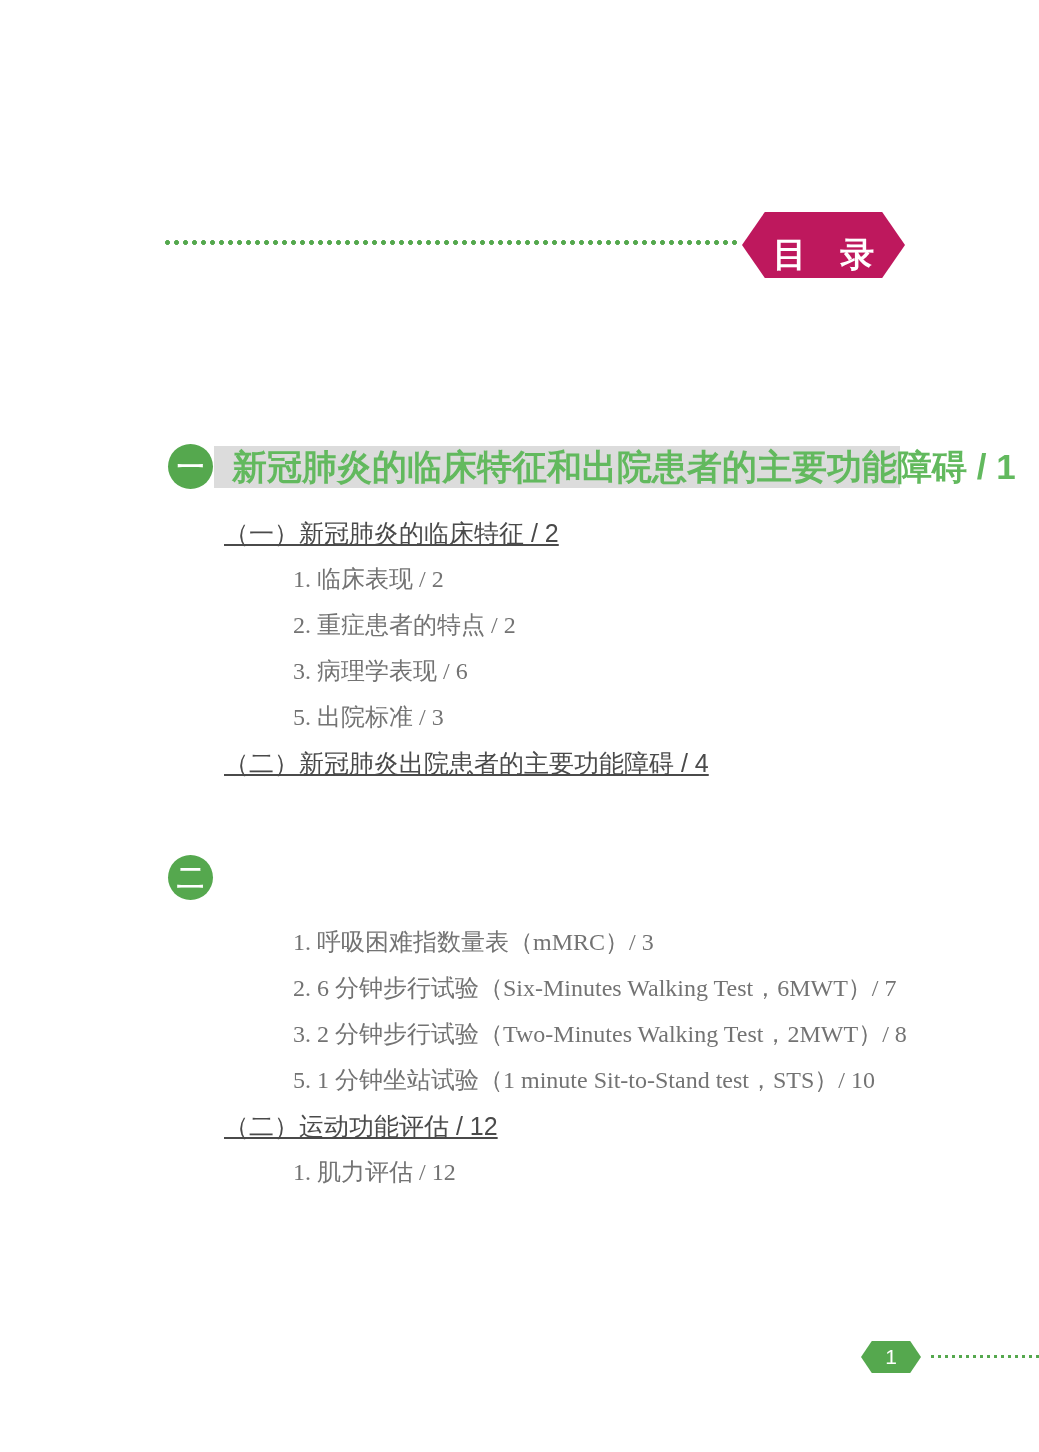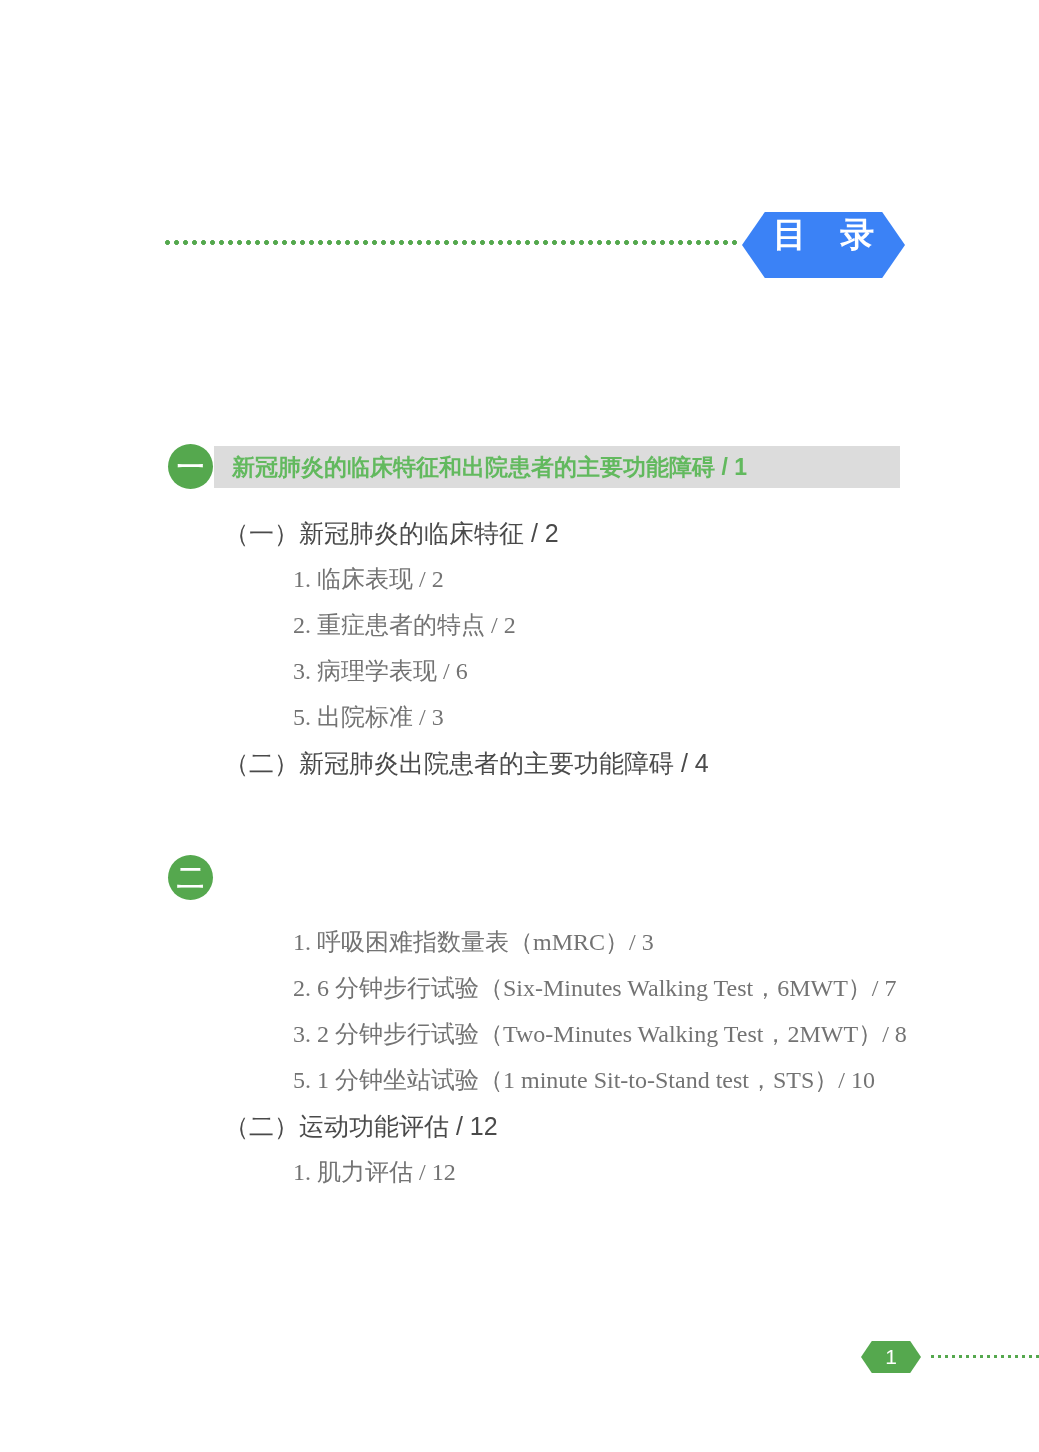"目 录" .toc-badge { align-items: flex-start -> flex-end; background: #3b82f6 -> #be185d }
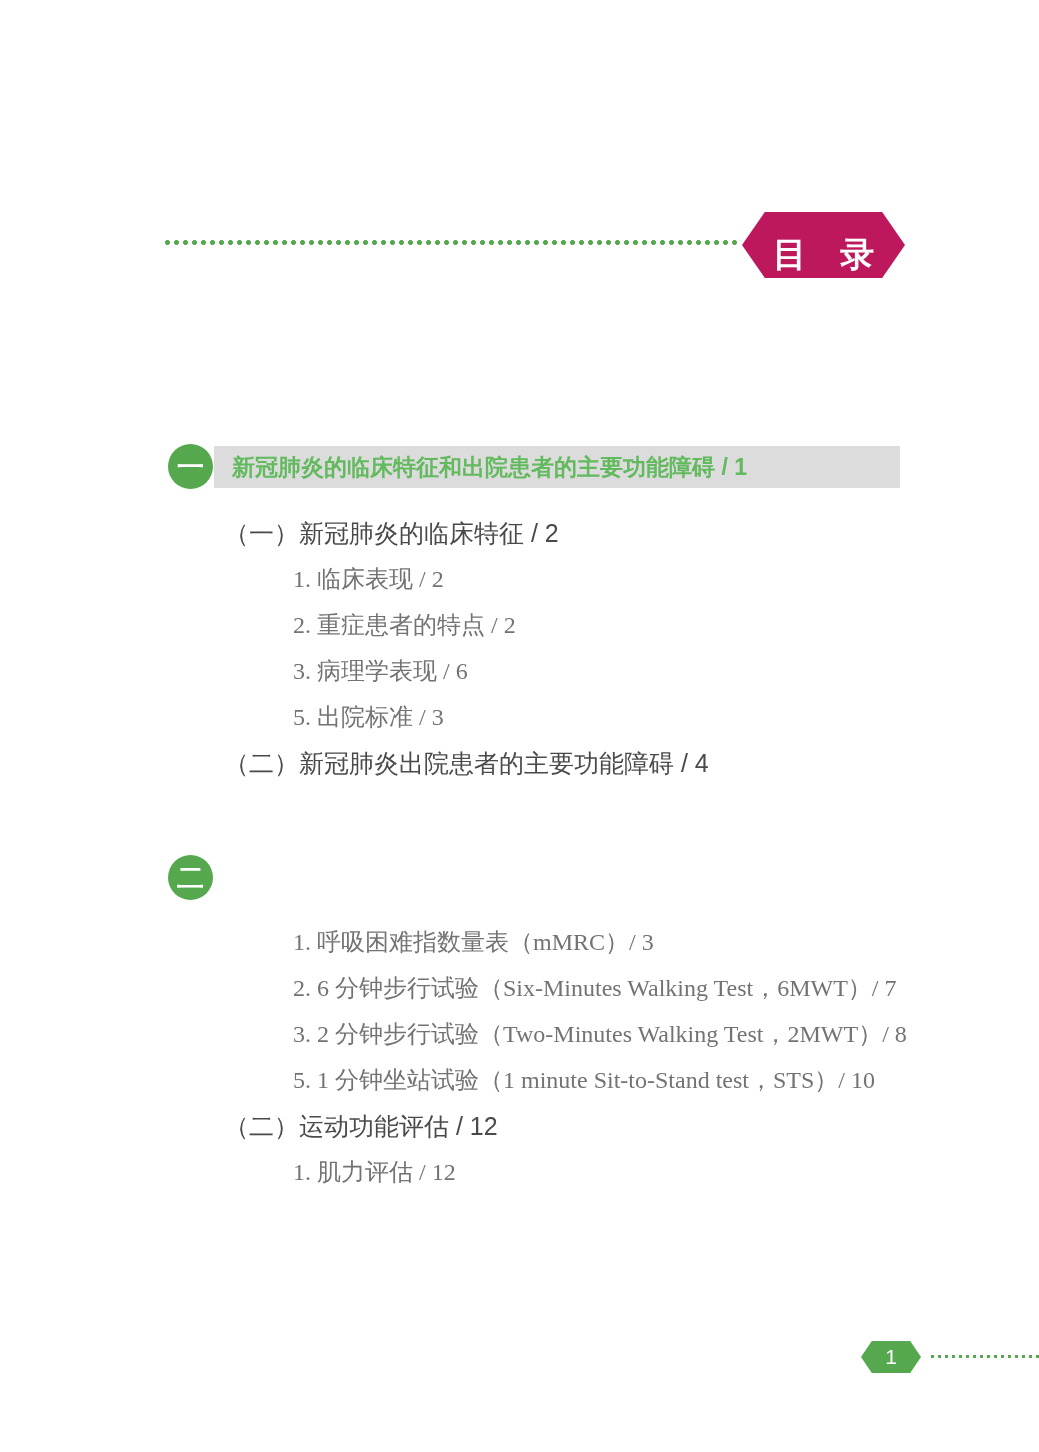"新冠肺炎的临床特征和出院患者的主要功能障碍 / 1" .section-bar { font-size: 23px -> 35px }
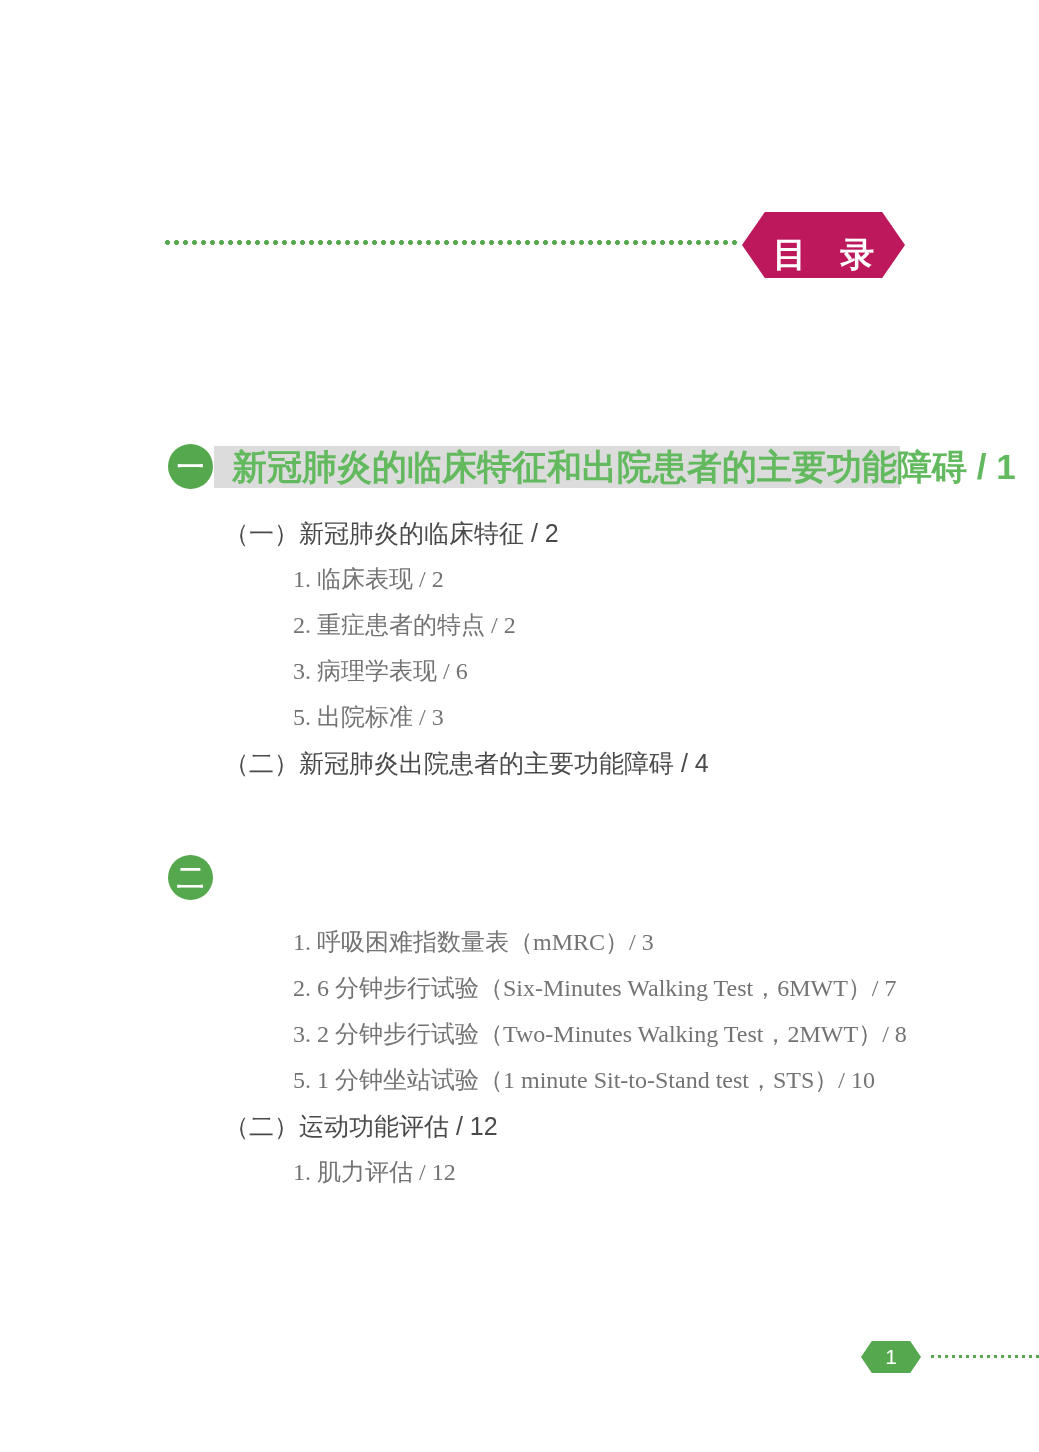"（一）新冠肺炎的临床特征 / 2" .lv1 { text-decoration: none -> underline }
